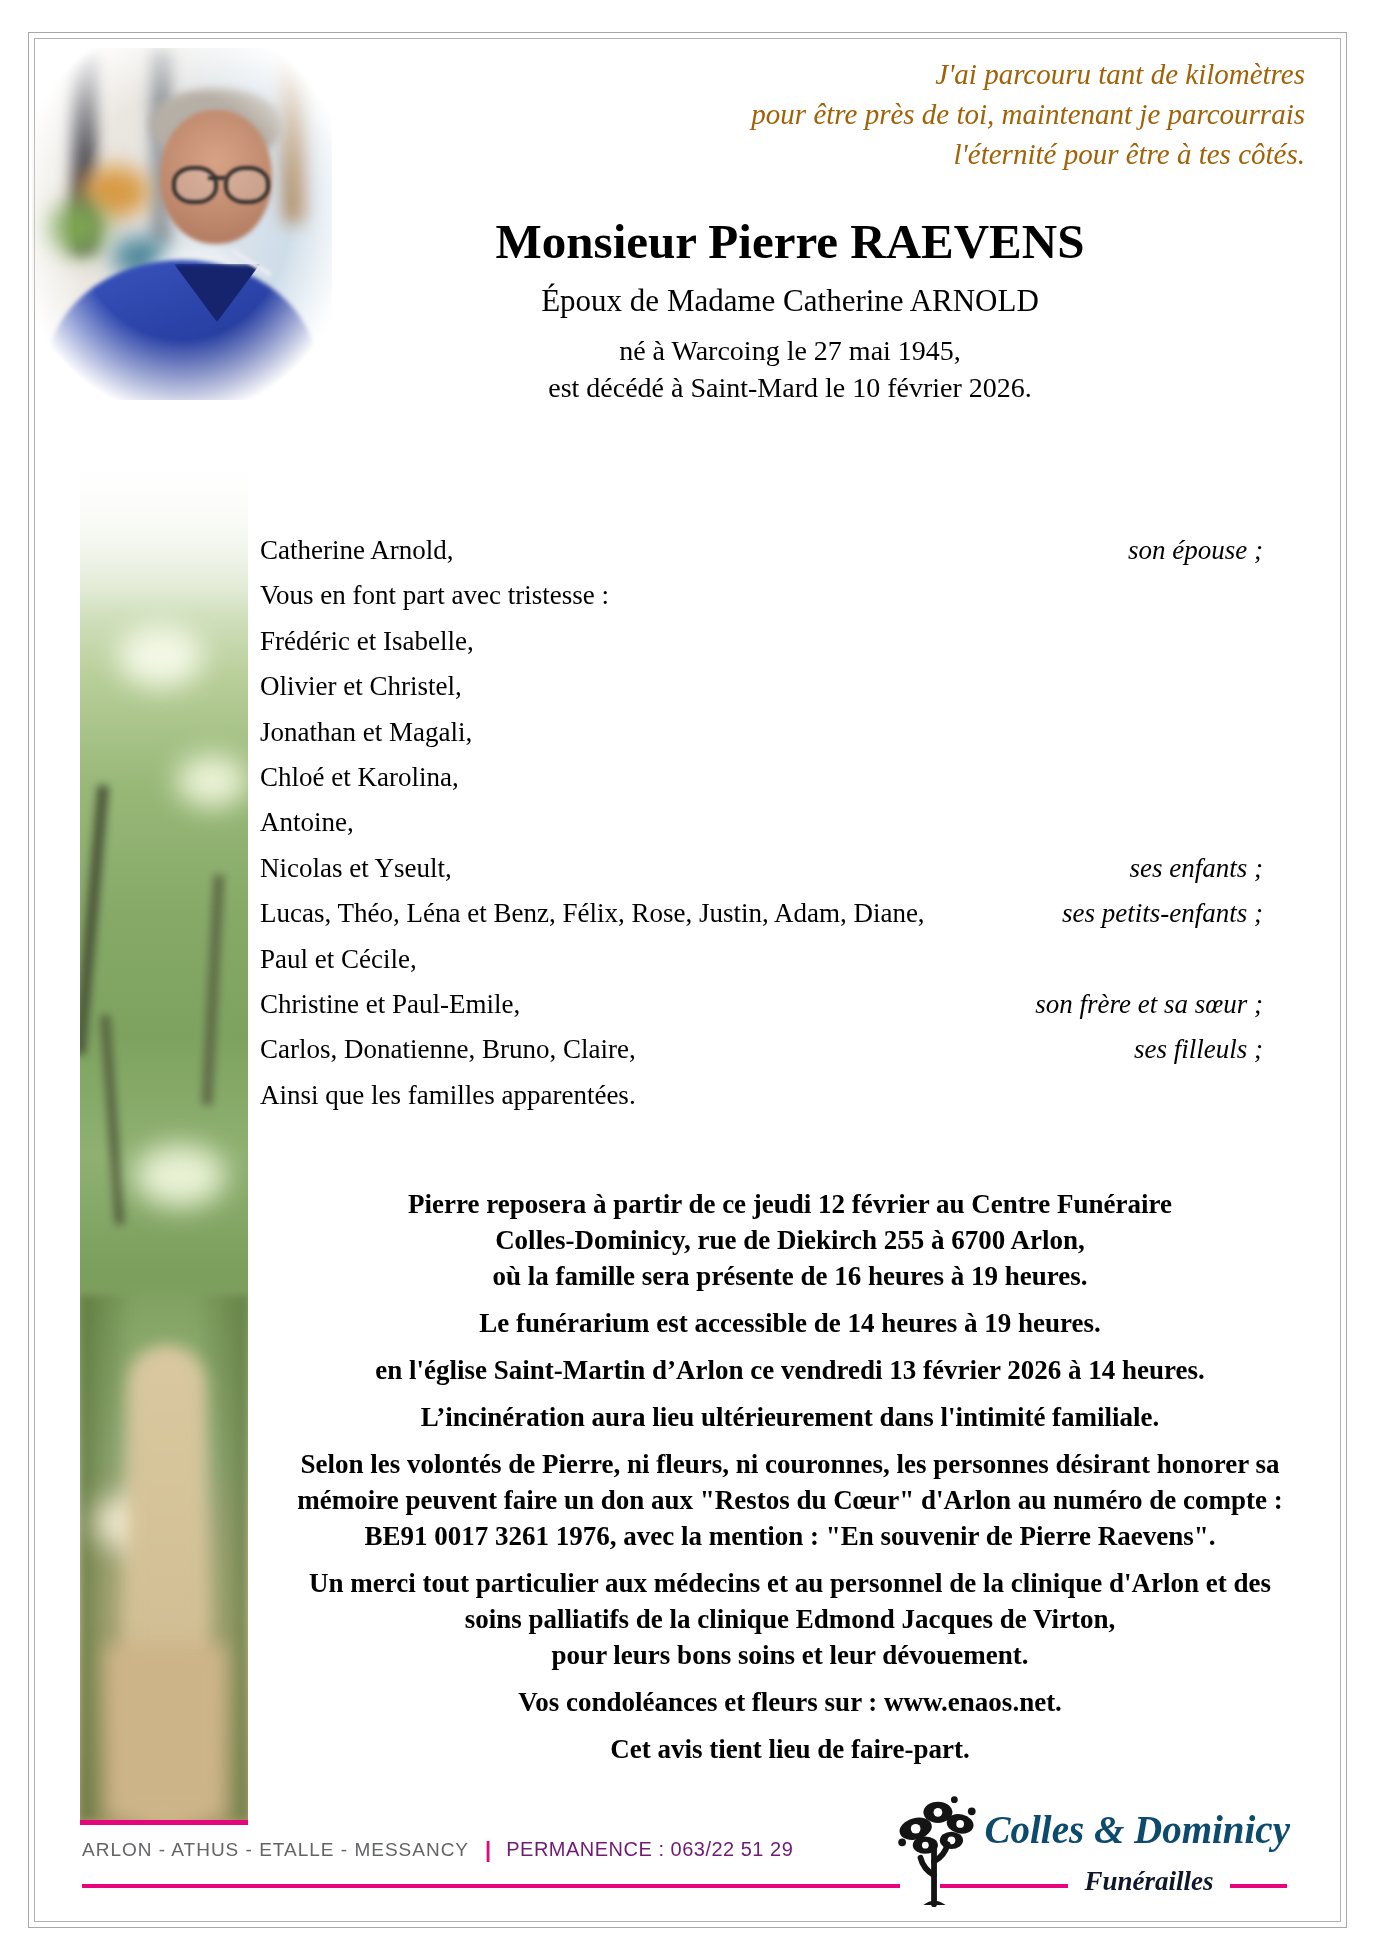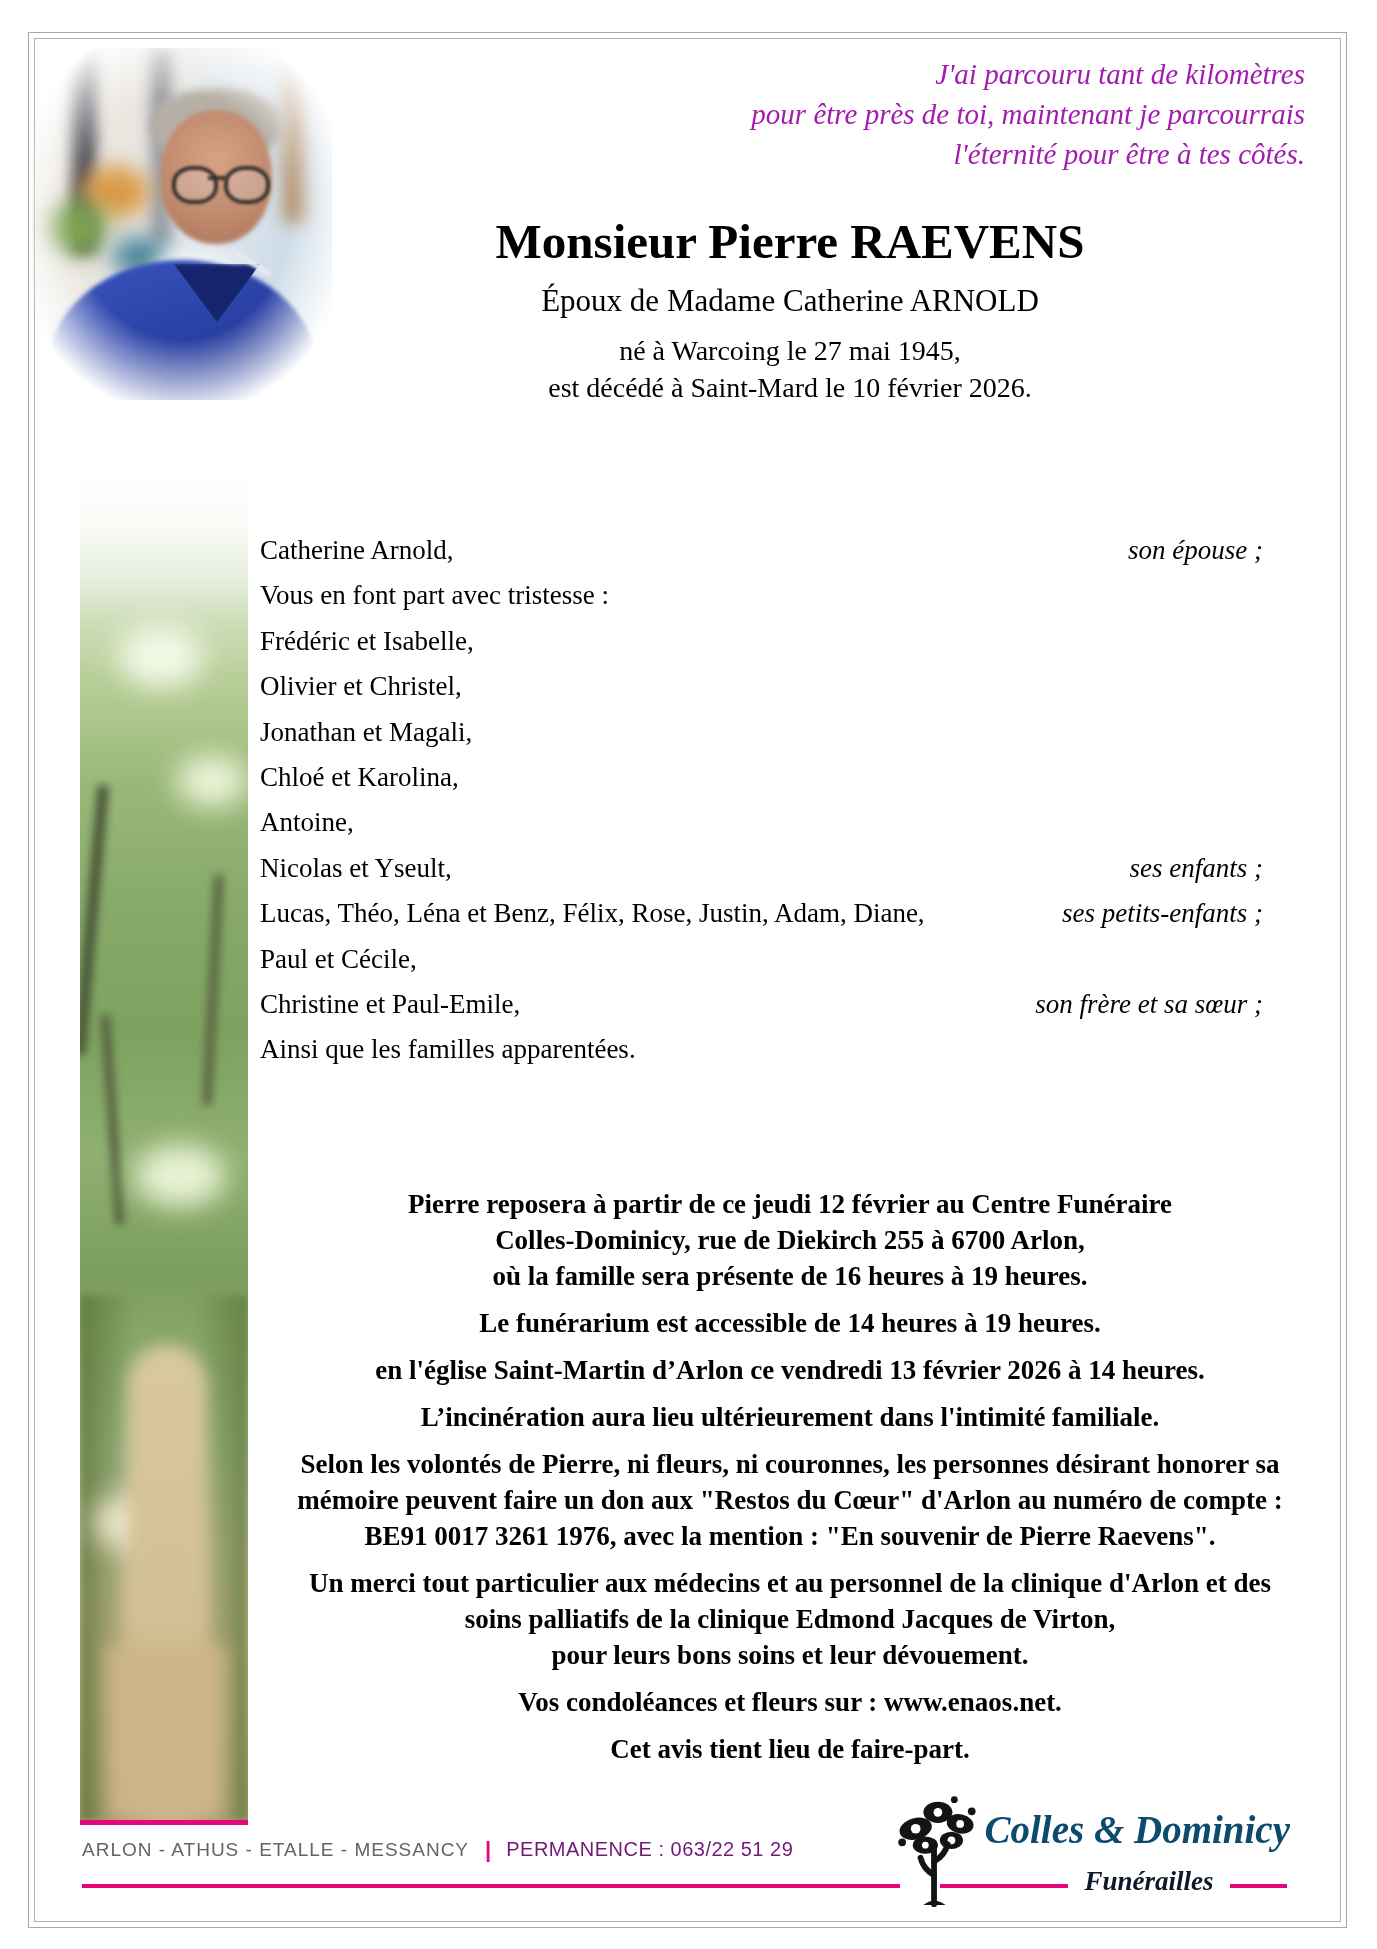"J'ai parcouru tant de kilomètres" .quote { color: #a21caf -> #a16207 }
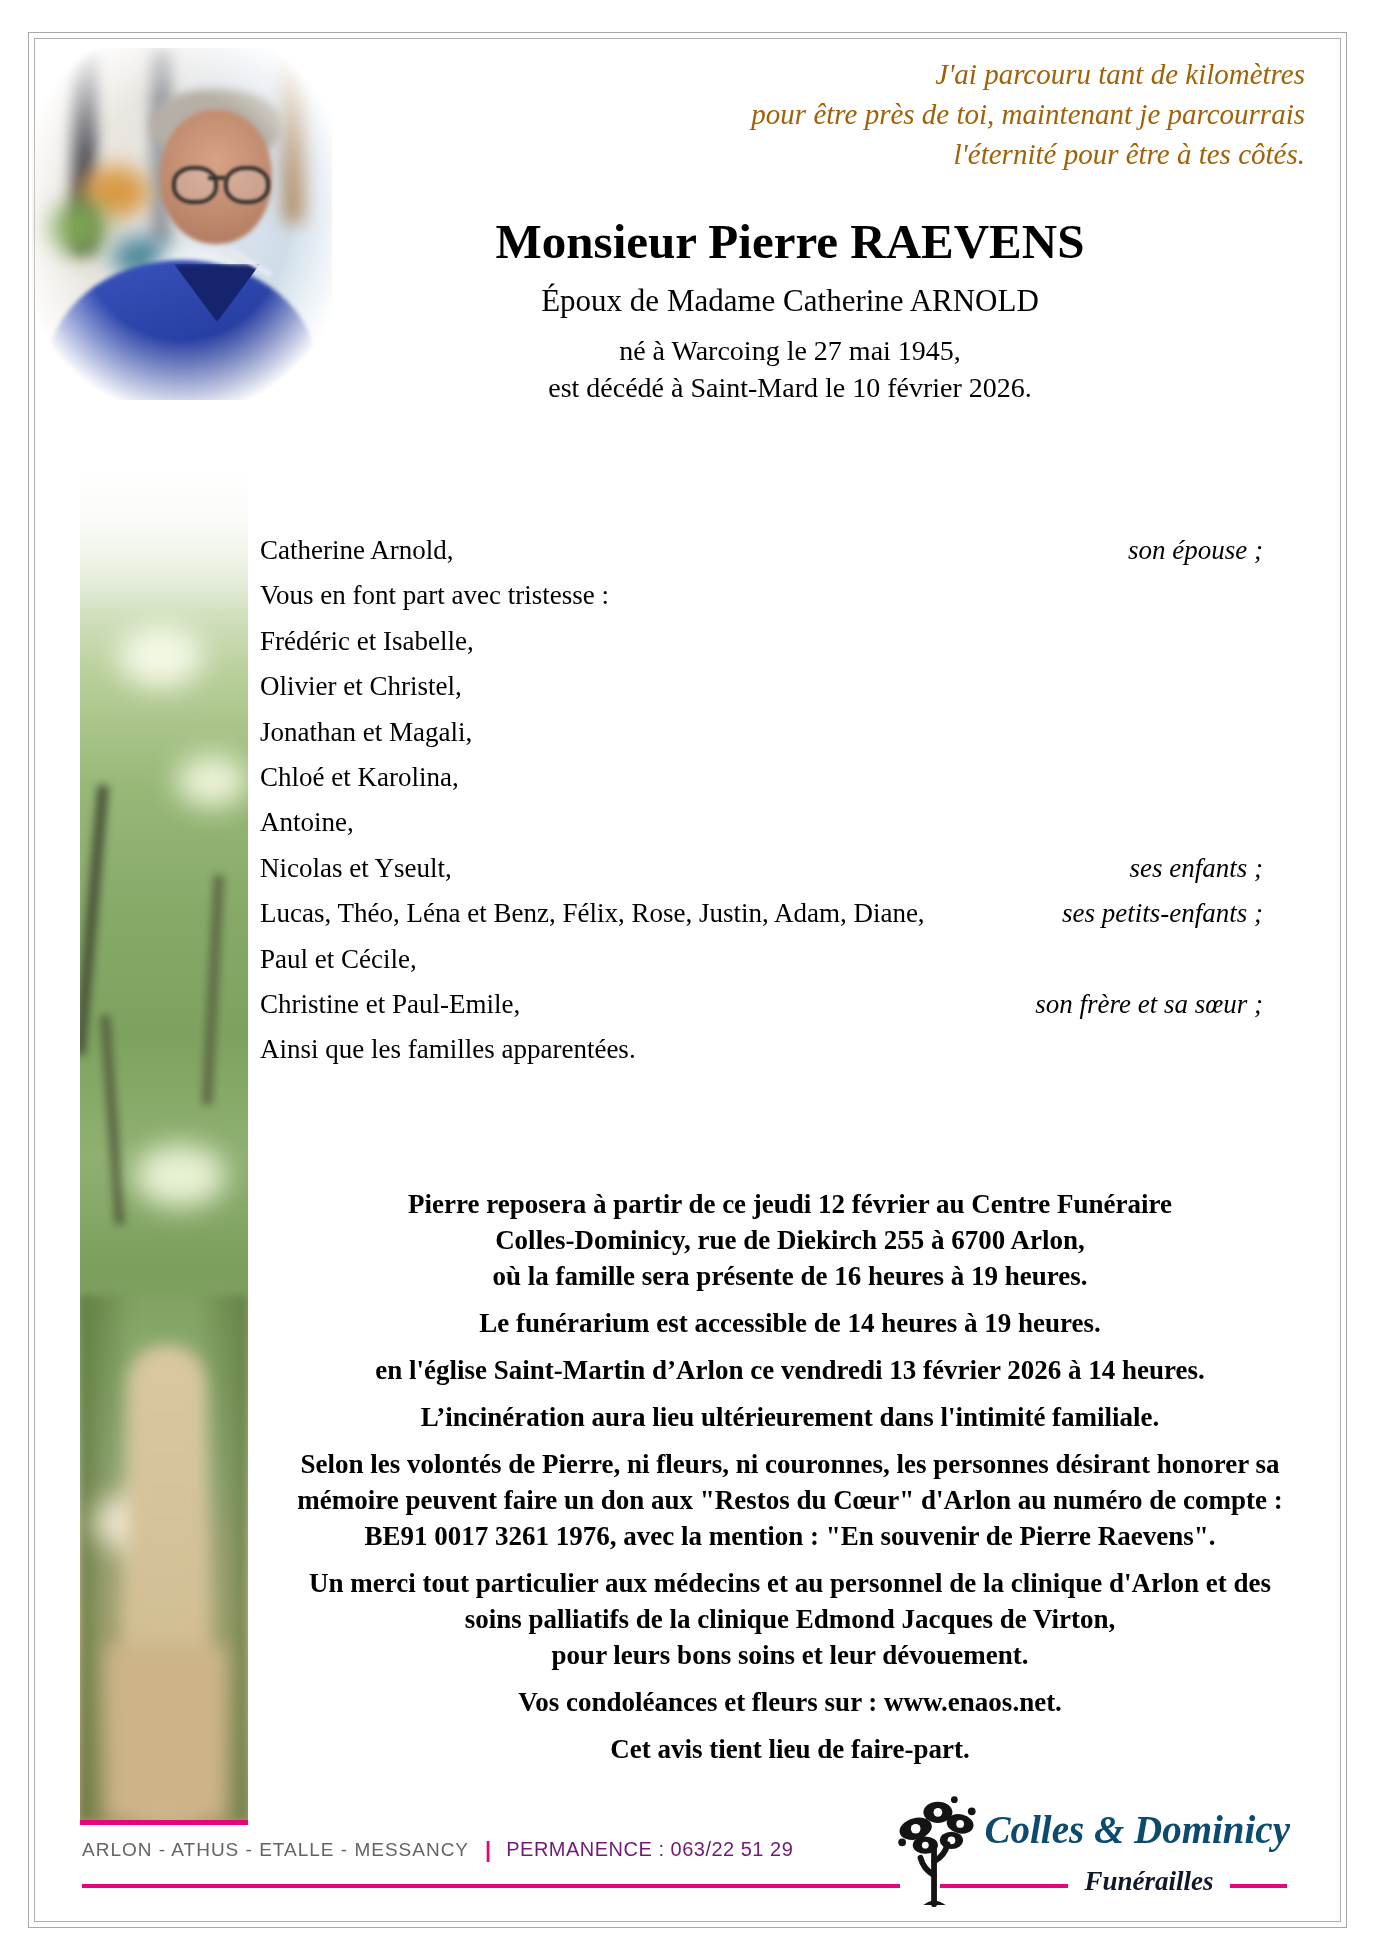"Carlos, Donatienne, Bruno, Claire," div.row { html: none -> <div> <span>Carlos, Donatienne, Bruno, Claire,</span> <span>ses filleuls ;</span> </div> }
